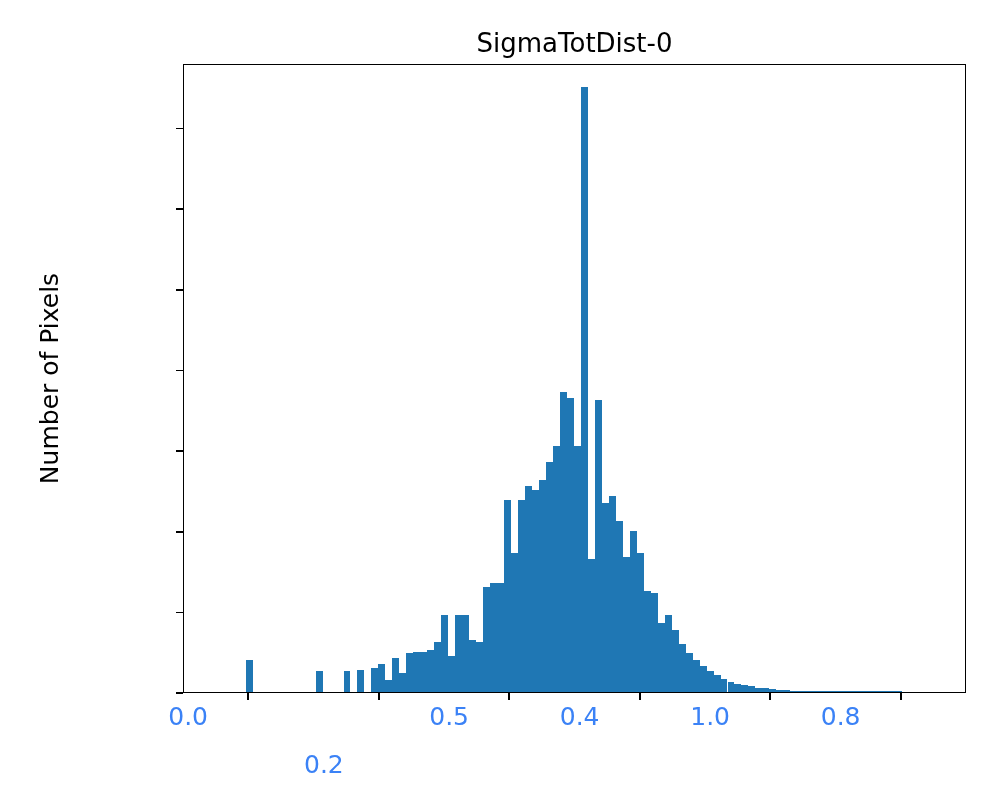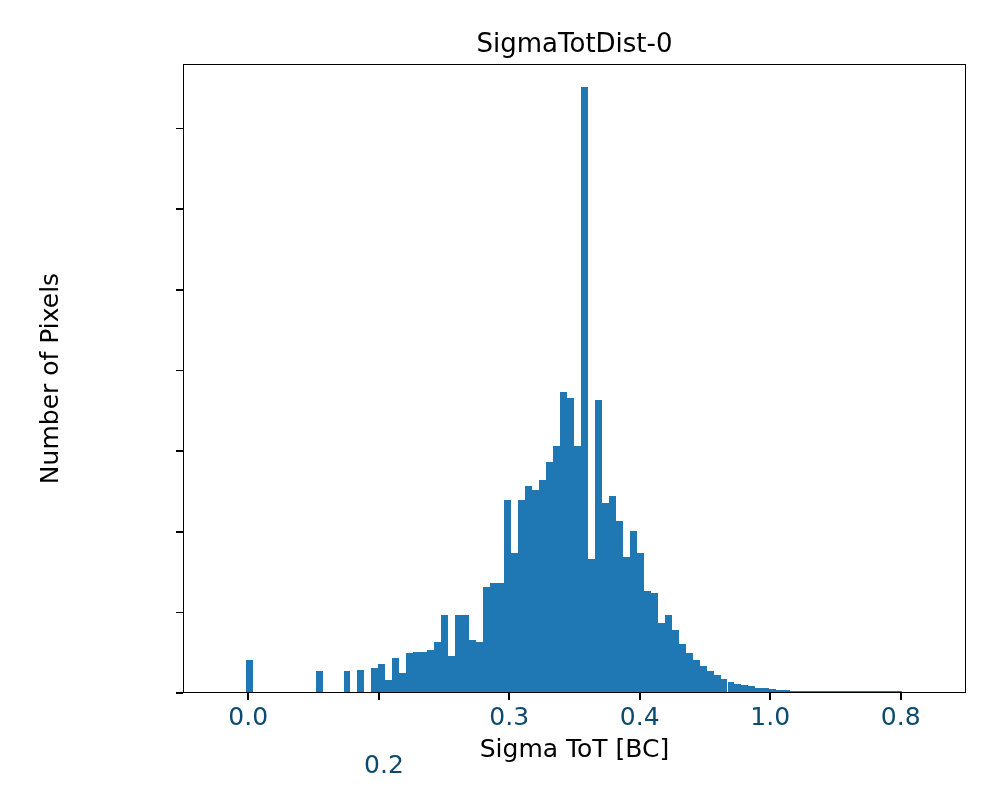"0.0" .xtick-label { color: #0c4a6e -> #3b82f6; text-align: center -> none }
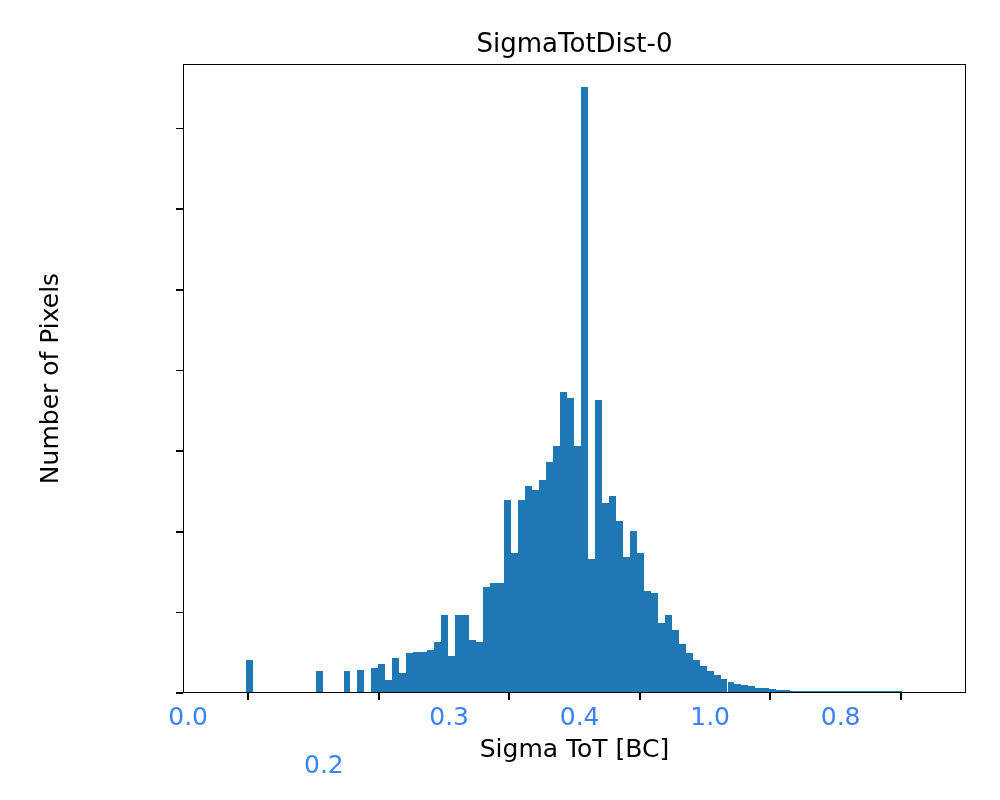"0.3" div.xtick-label { text: 0.3 -> 0.5 }
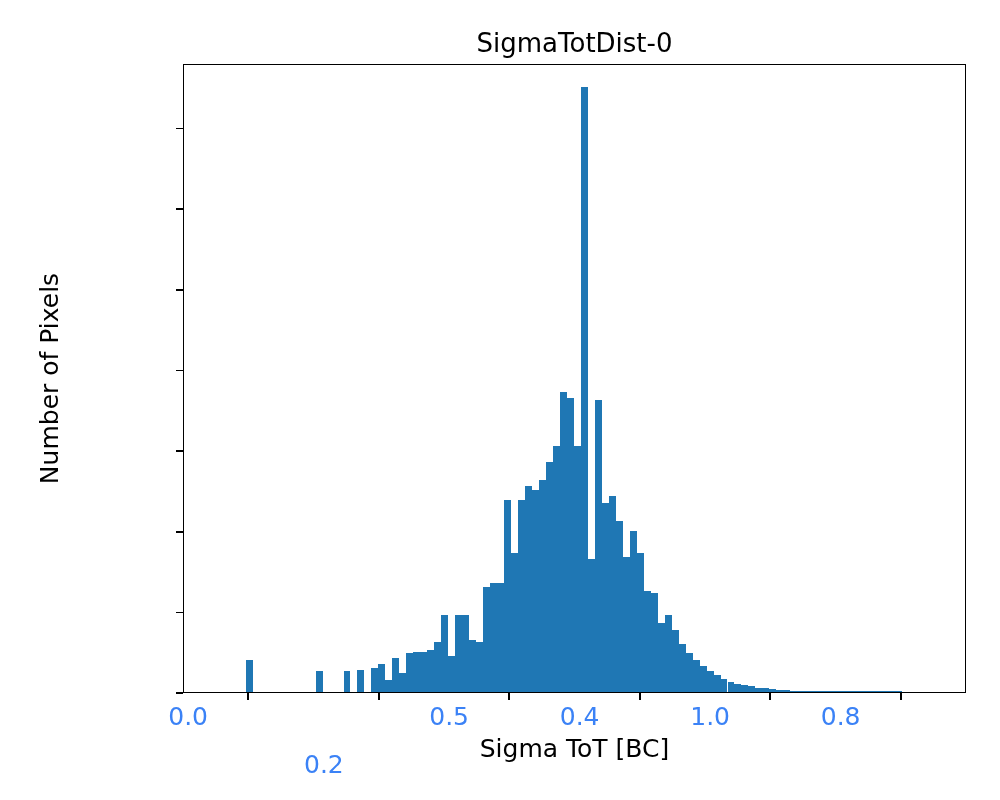"Sigma ToT [BC]" div { html: <div>Sigma ToT [BC]</div> -> none }
